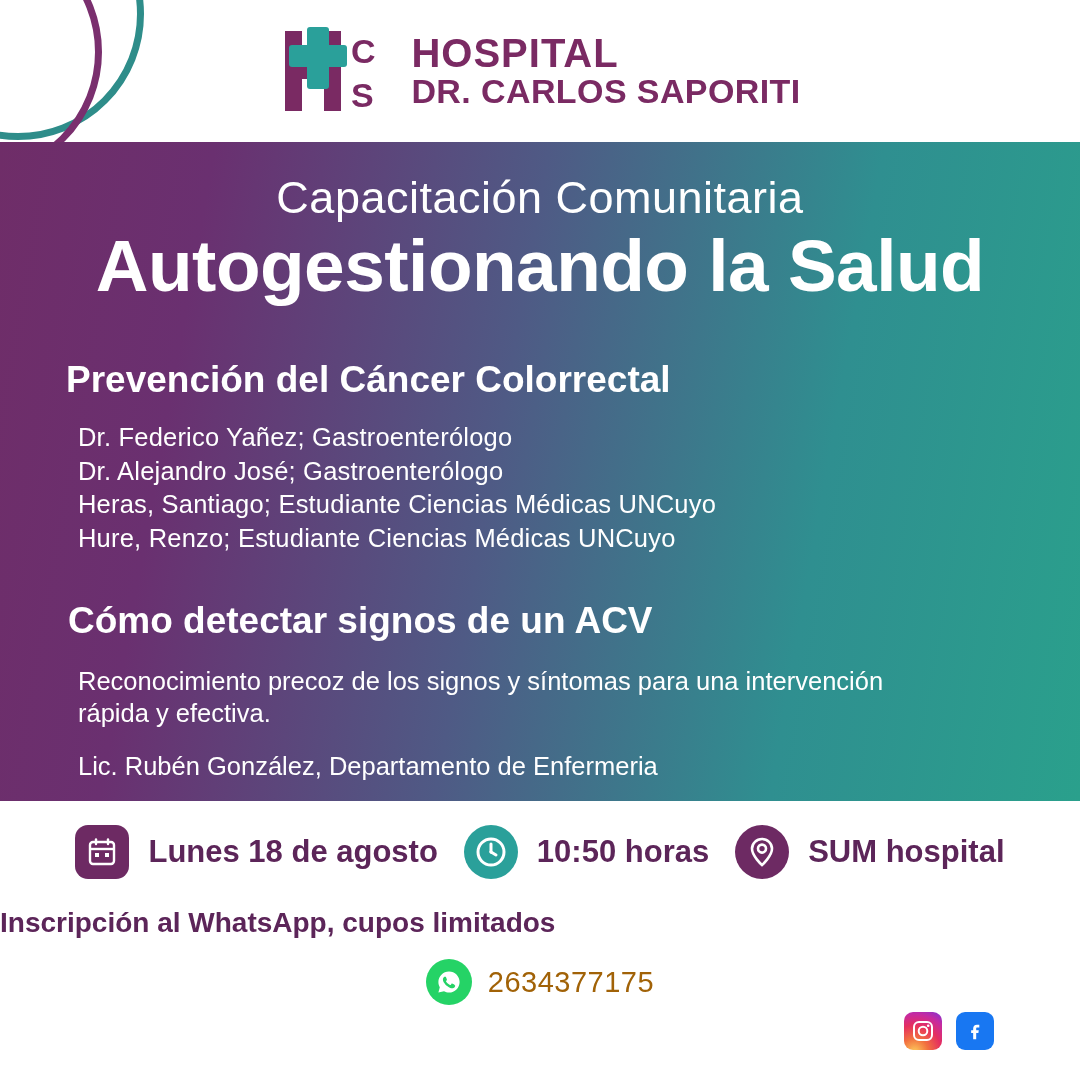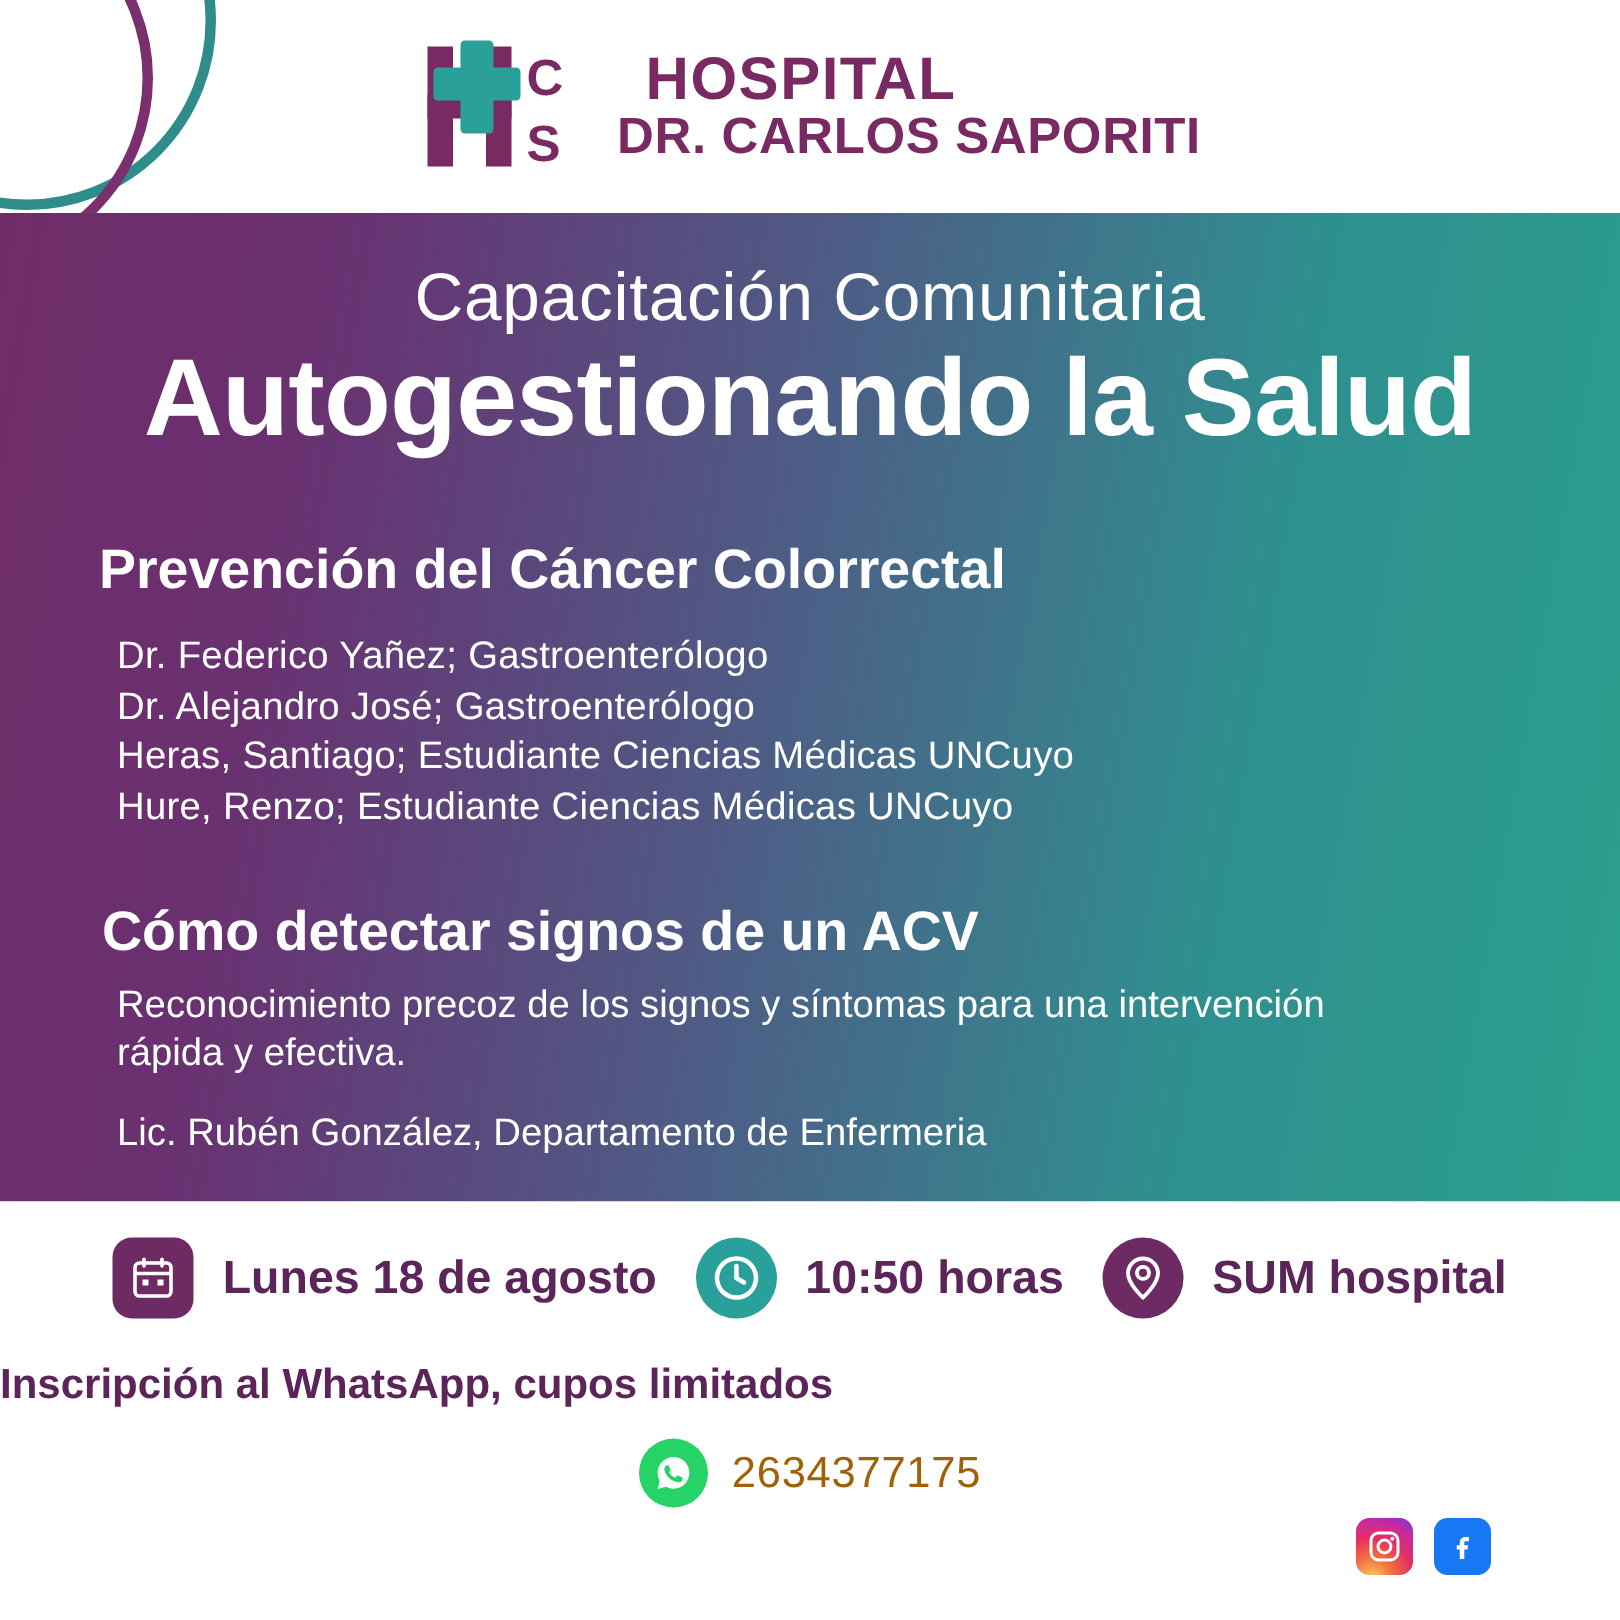"HOSPITAL" .logo-text .l1 { margin-left: 19px -> none }
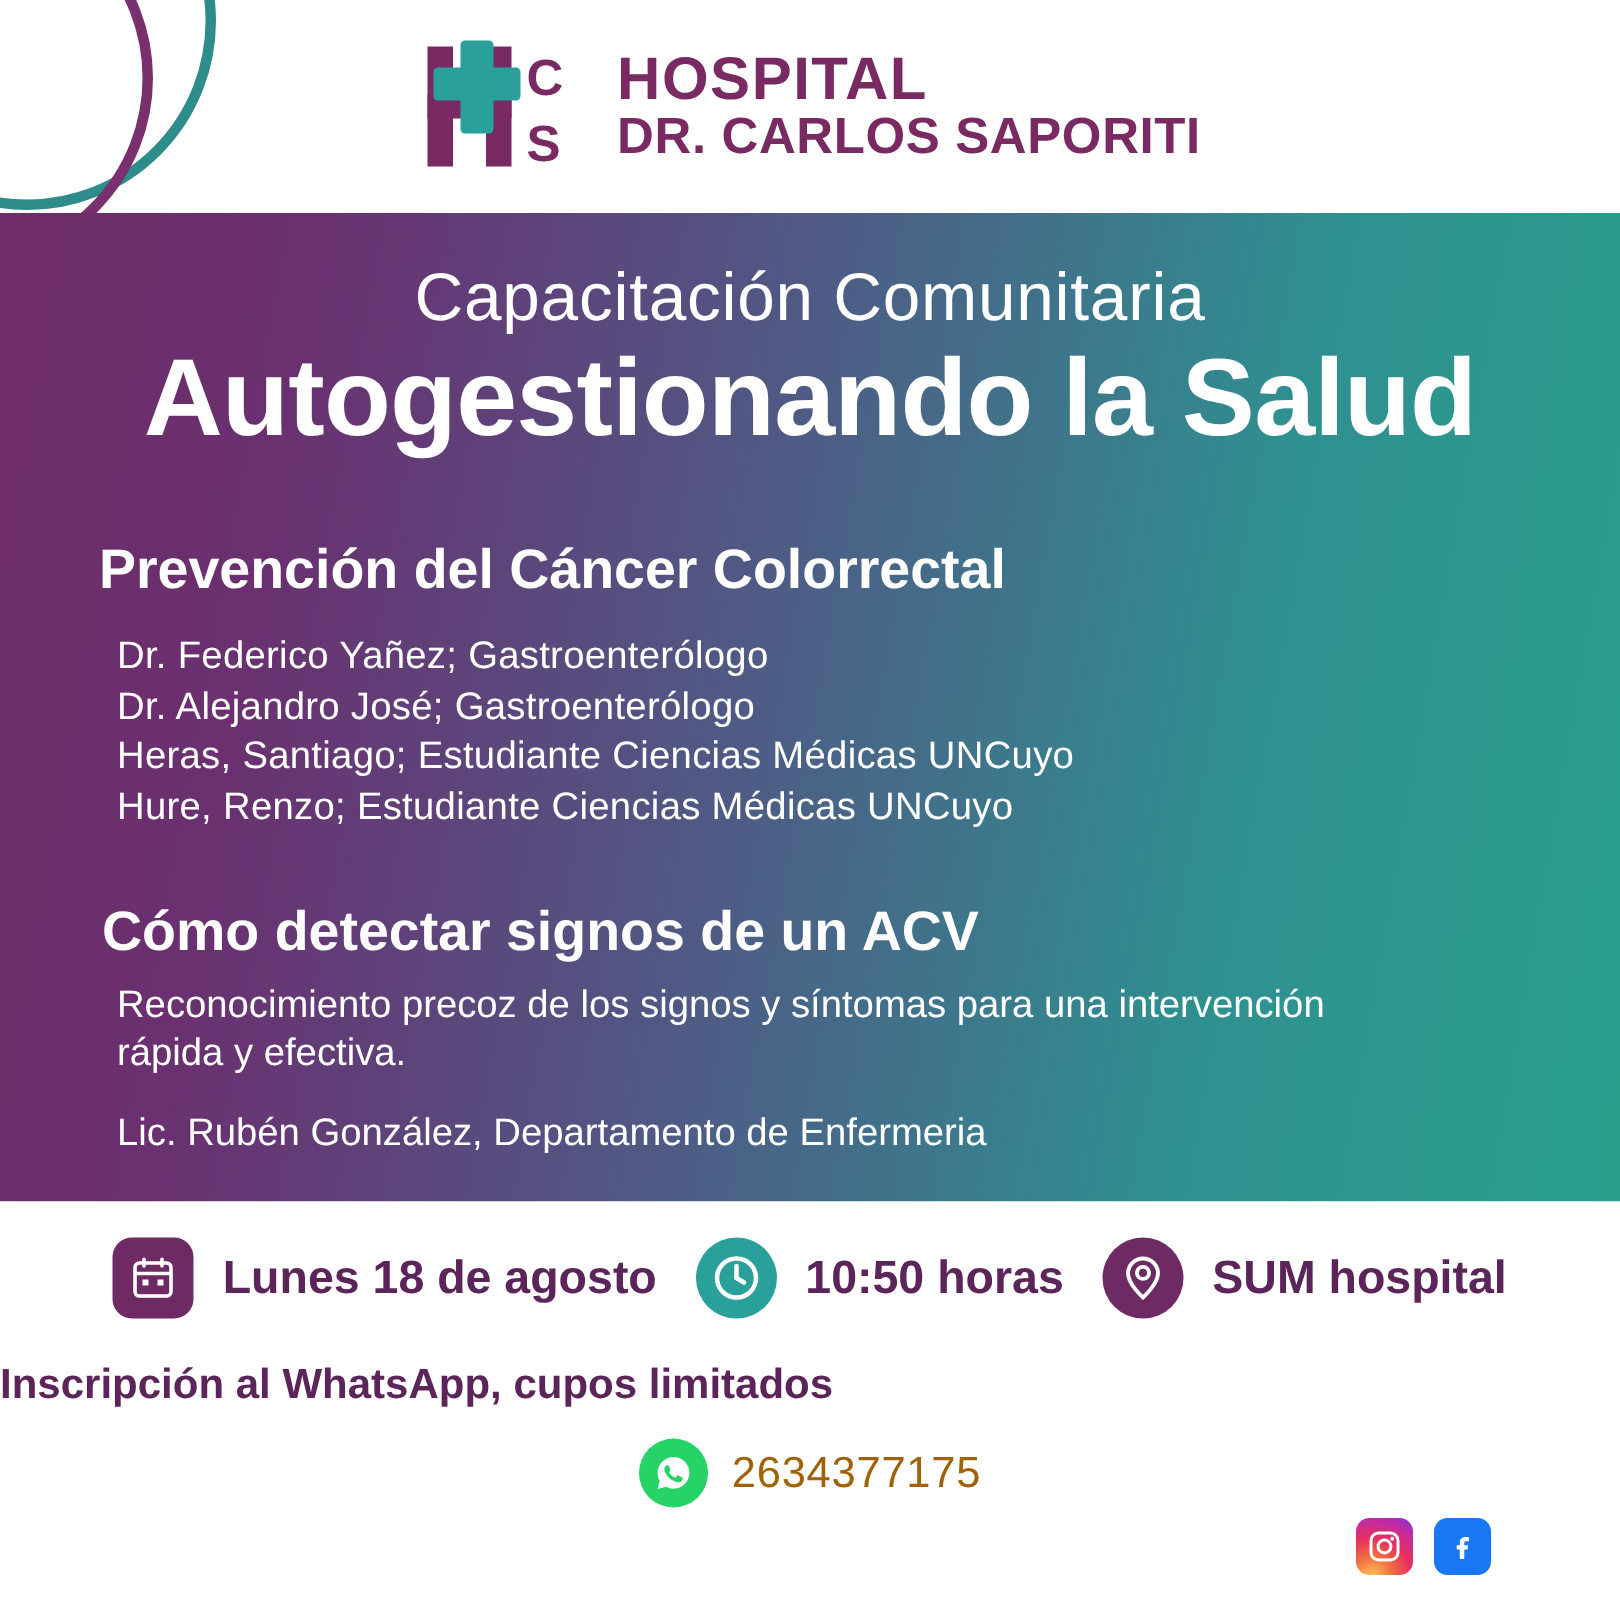"Reconocimiento precoz de los signos" .desc { margin-top: 13px -> 24px }
